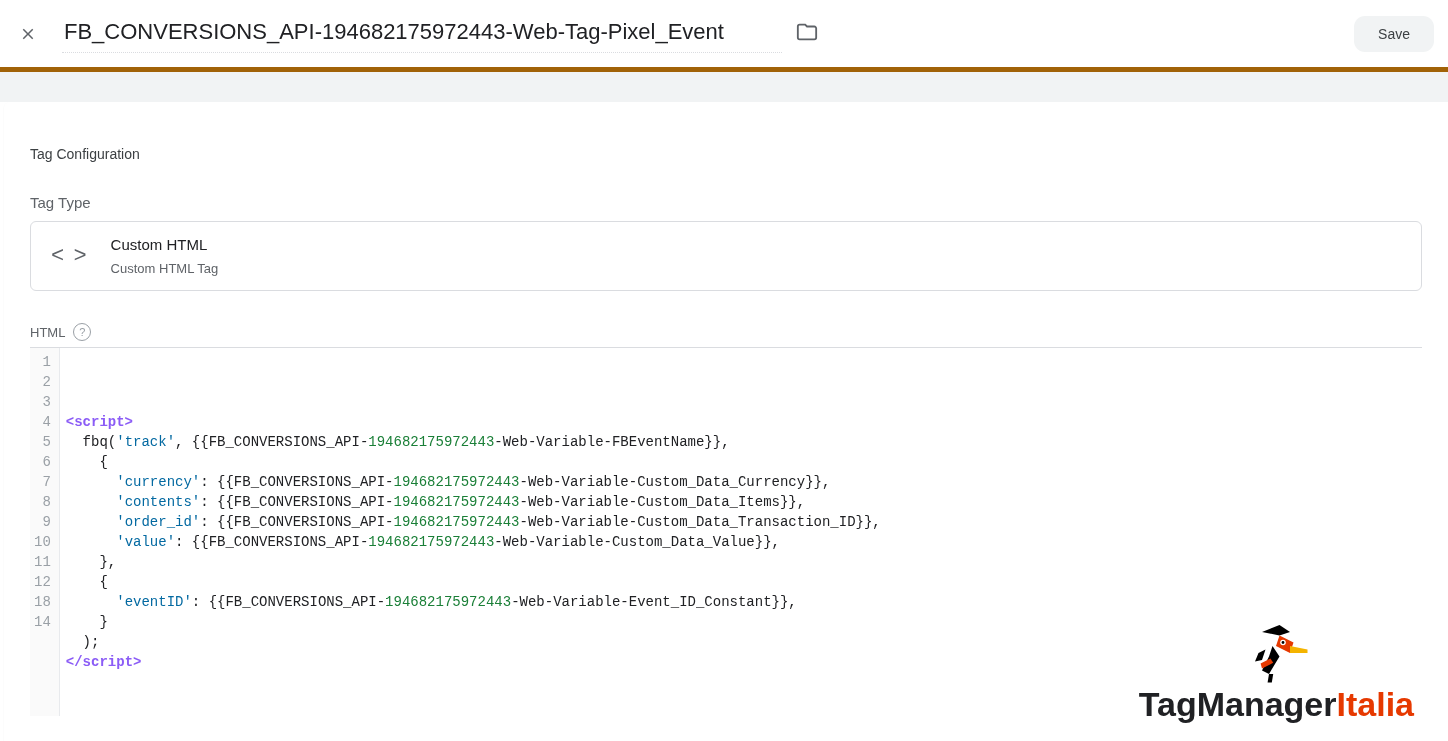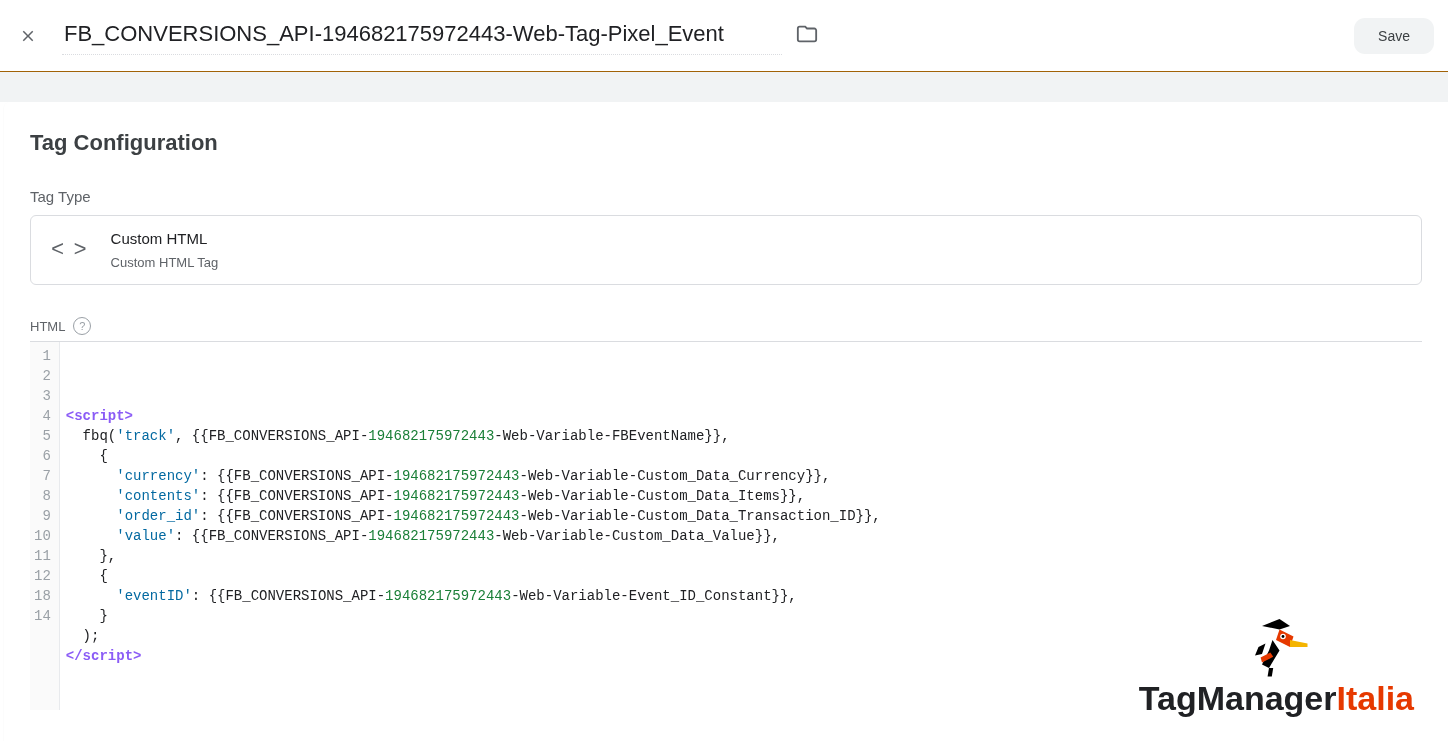"FB_CONVERSIONS_API-194682175972443-Web-T" .top-bar { border-bottom: 1px solid #a16207 -> 5px solid #a16207 }
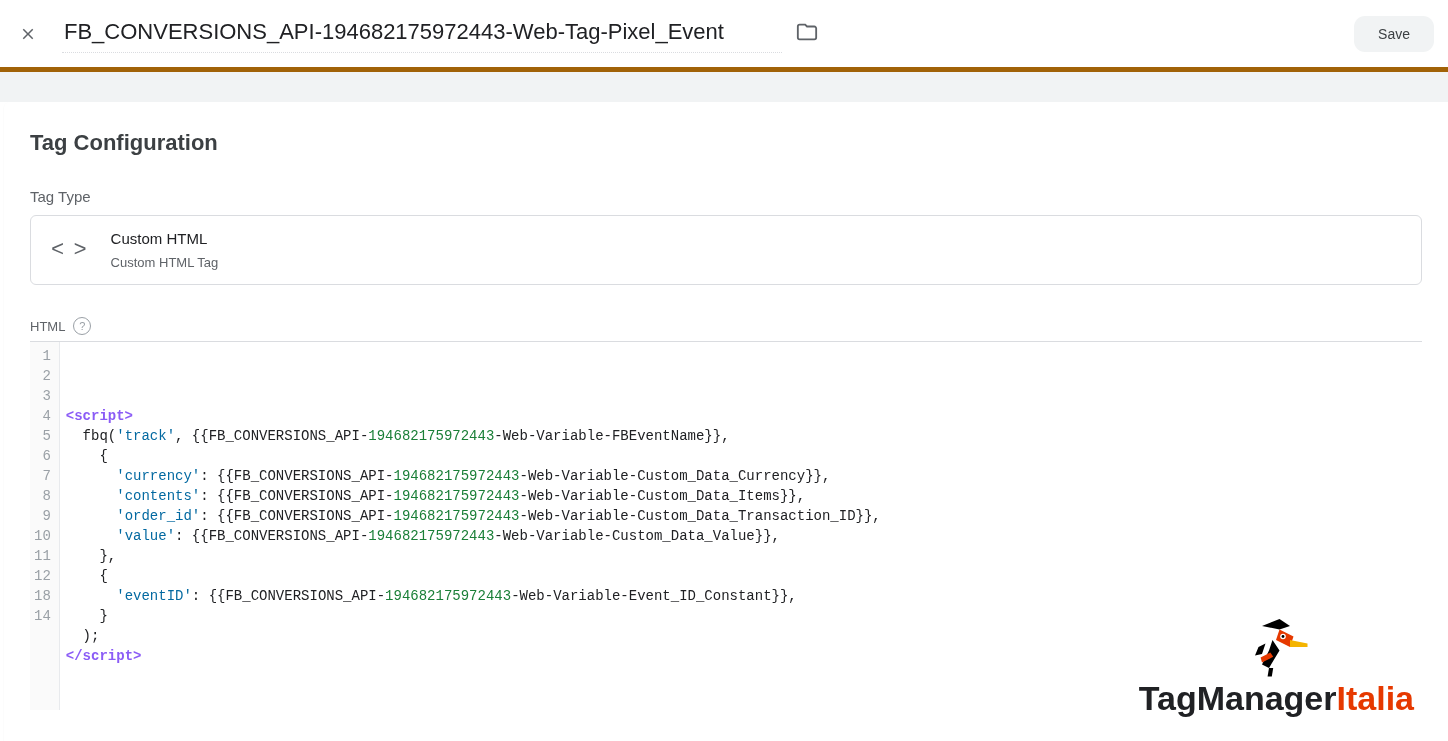"Tag Configuration" .panel-heading { font-size: 22px -> 14px; font-weight: 700 -> 400; margin: 4px 0 32px 0 -> 20px 0 32px 0 }
